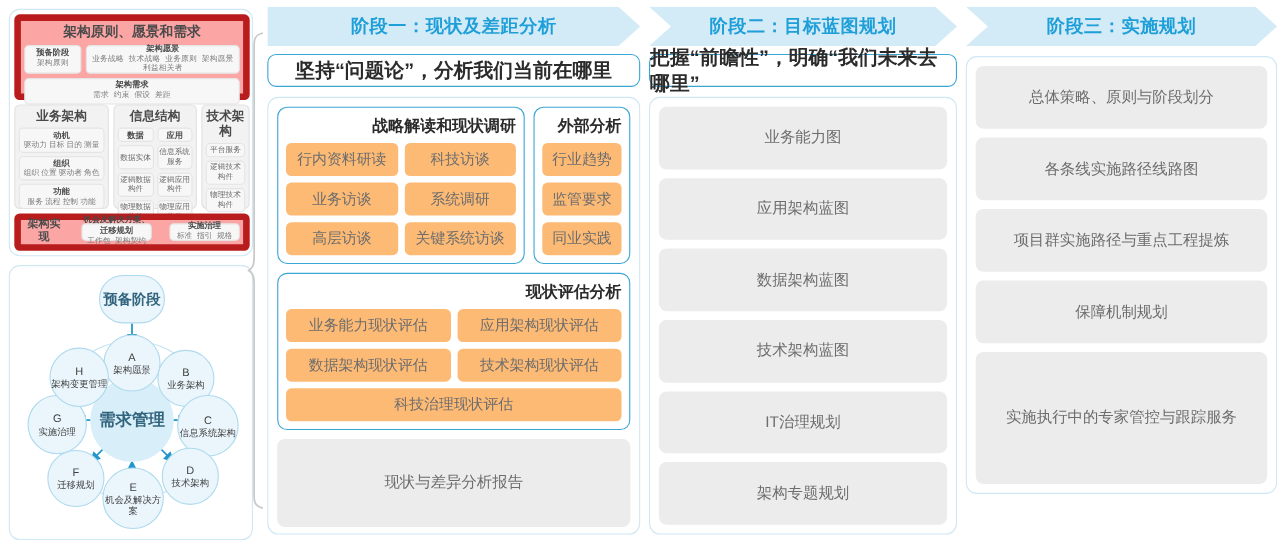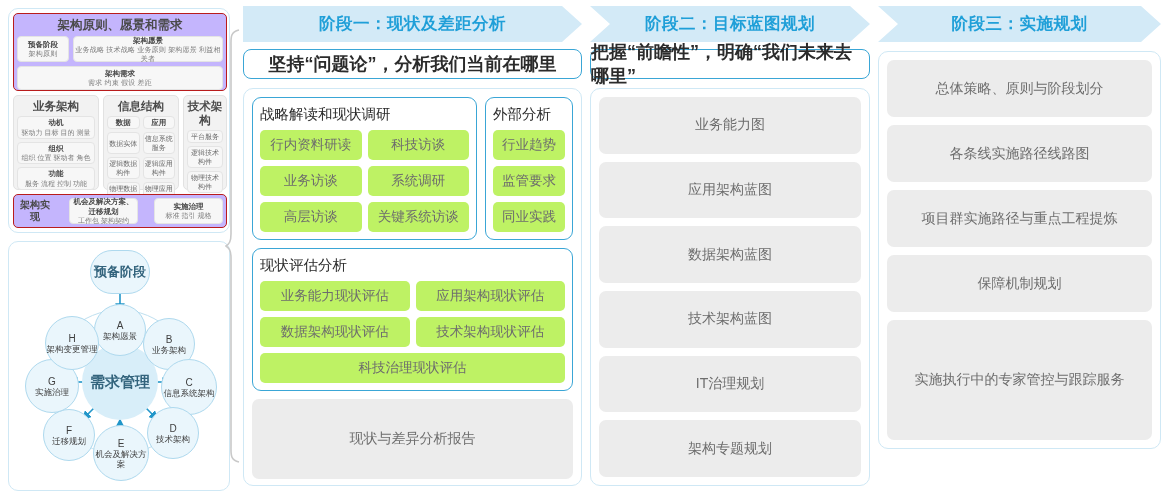"架构原则、愿景和需求" .grp { background: #c4b5fd -> #fca5a5; border: 1px solid #b91c1c -> 6px solid #b91c1c; font-family: none -> Liberation Mono, monospace }
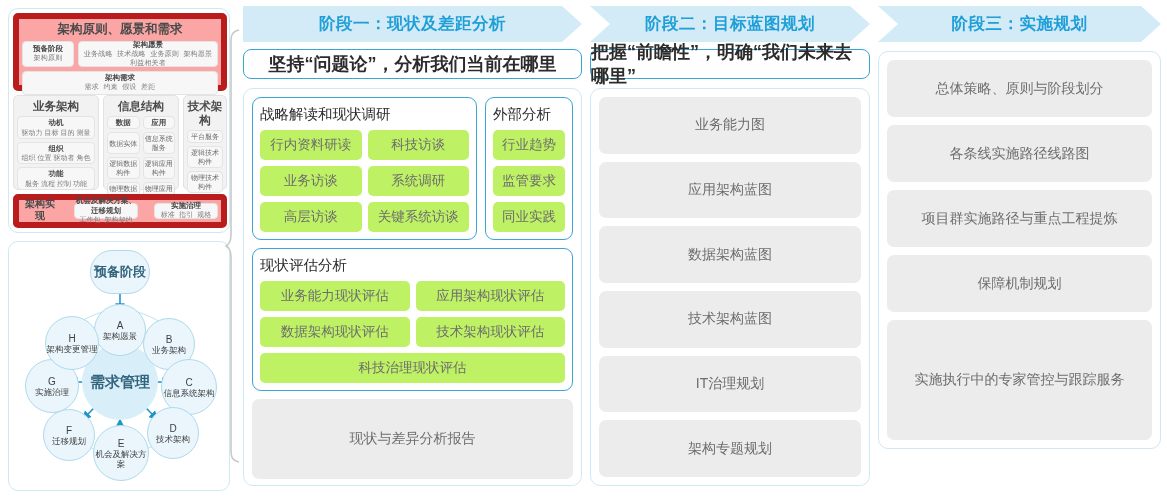"战略解读和现状调研" .card-title { font-weight: normal -> bold; text-align: left -> right }
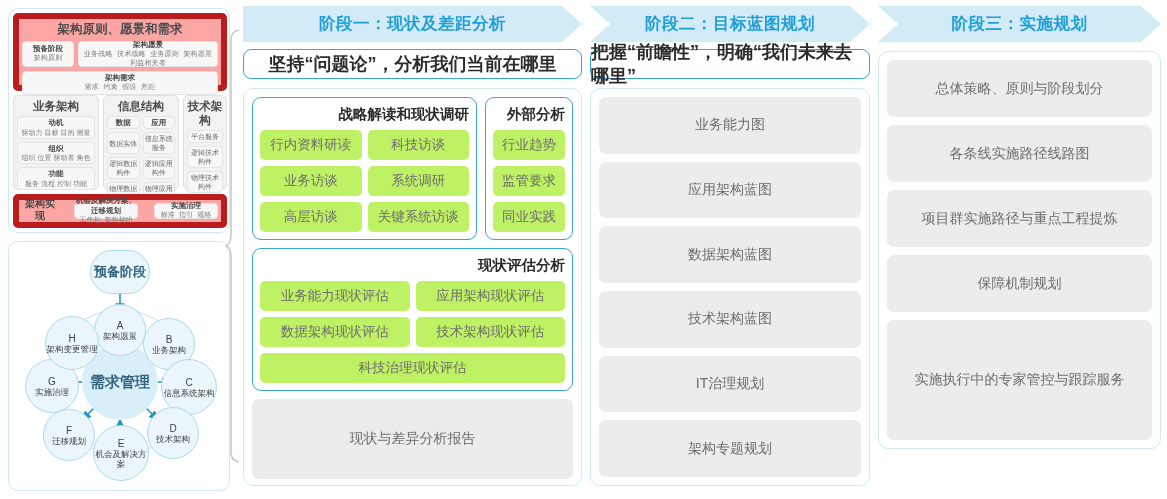"行内资料研读" .chip { background: #bef264 -> #fdba74 }
